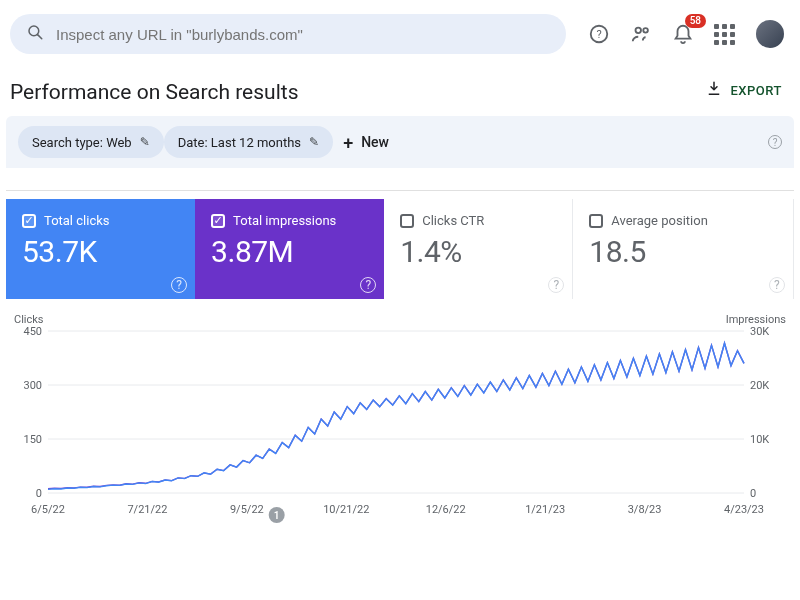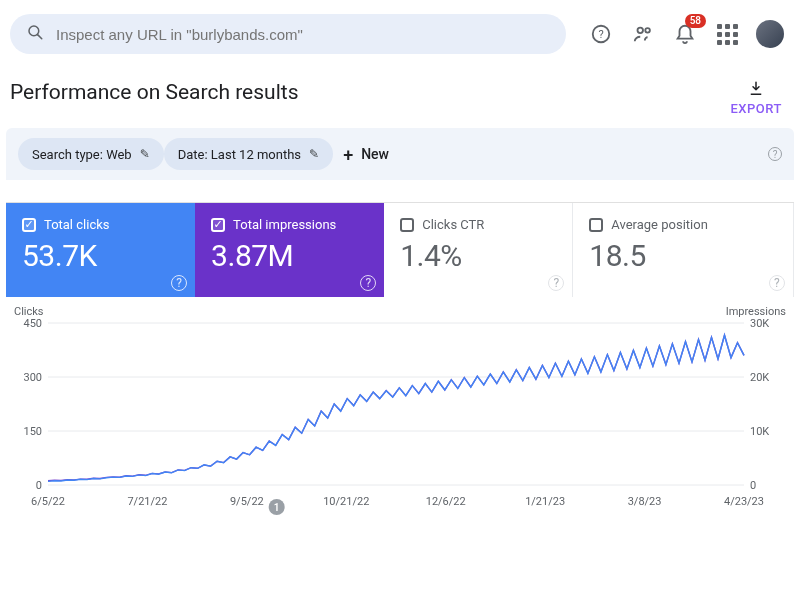"58" .icon-btn { justify-content: flex-end -> flex-start }
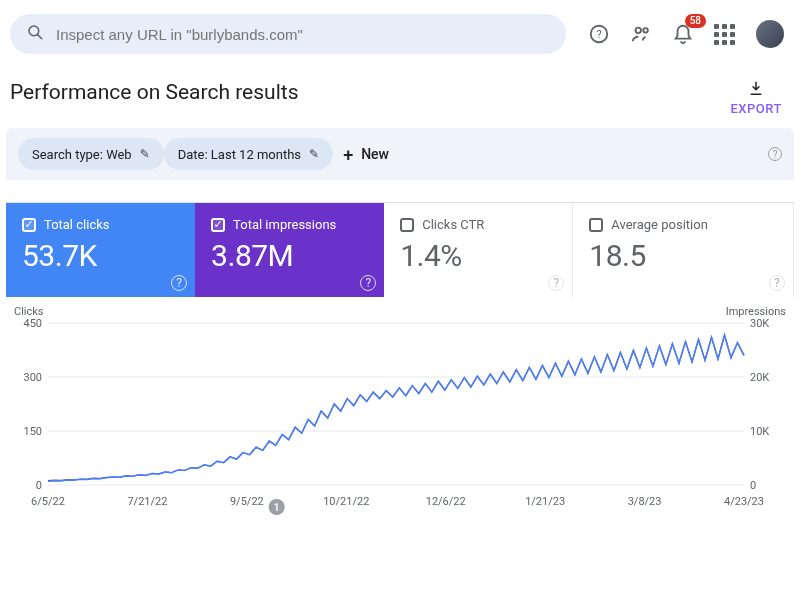"EXPORT" .export-btn { color: #8b5cf6 -> #14532d; flex-direction: column -> none; gap: none -> 8px }
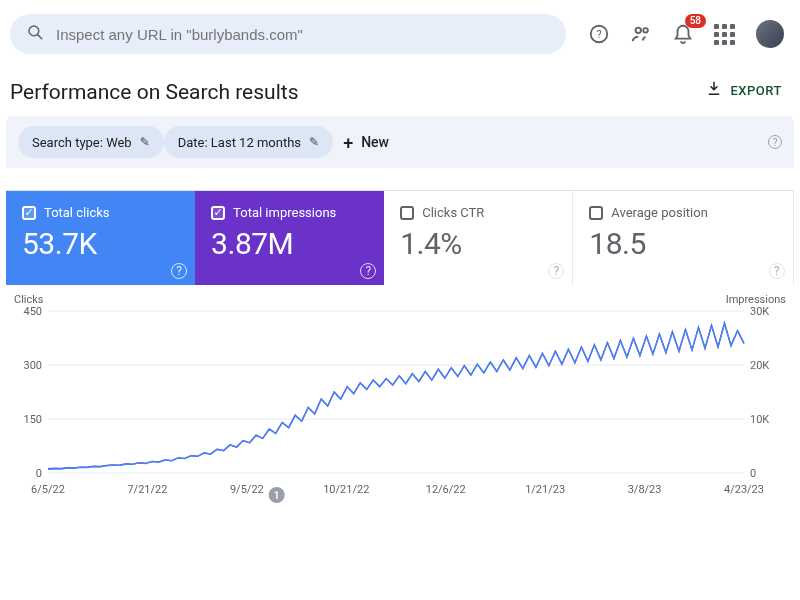"Total clicks" .metric { margin-top: none -> 8px; padding: 14px 16px 24px 16px -> 14px 16px 30px 16px }
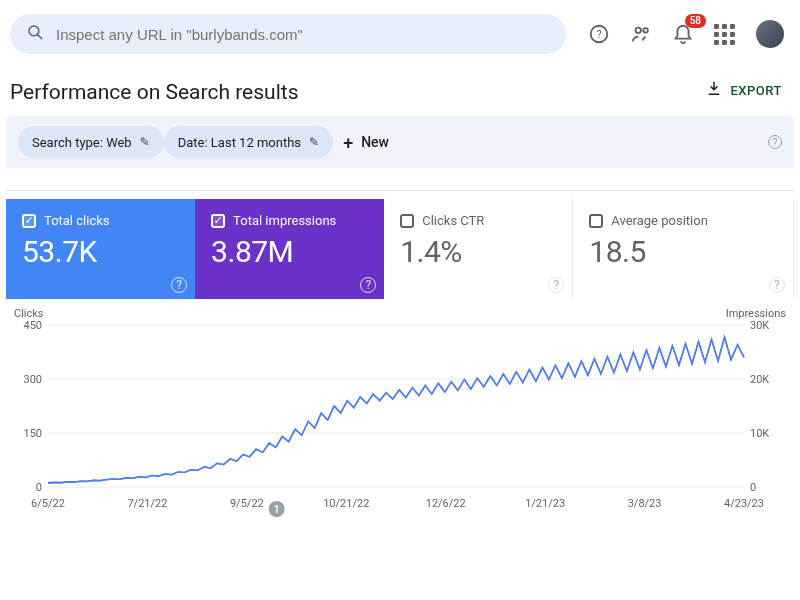"Clicks" .chart-wrap { margin: 8px 6px 0 6px -> 14px 6px 0 6px }
